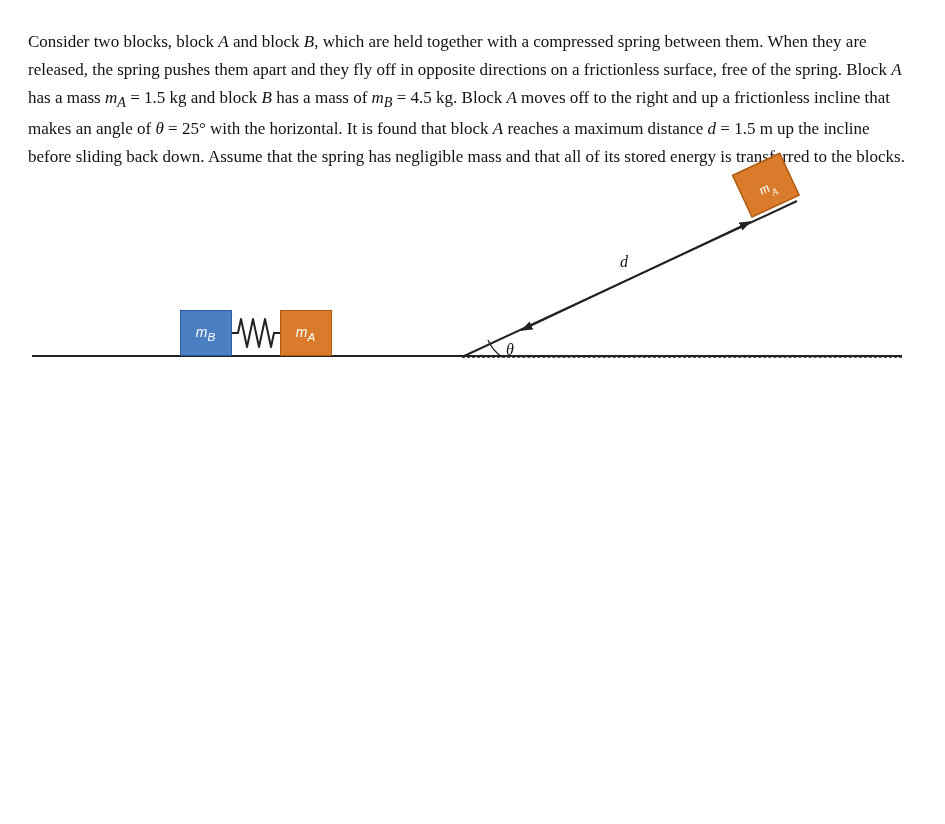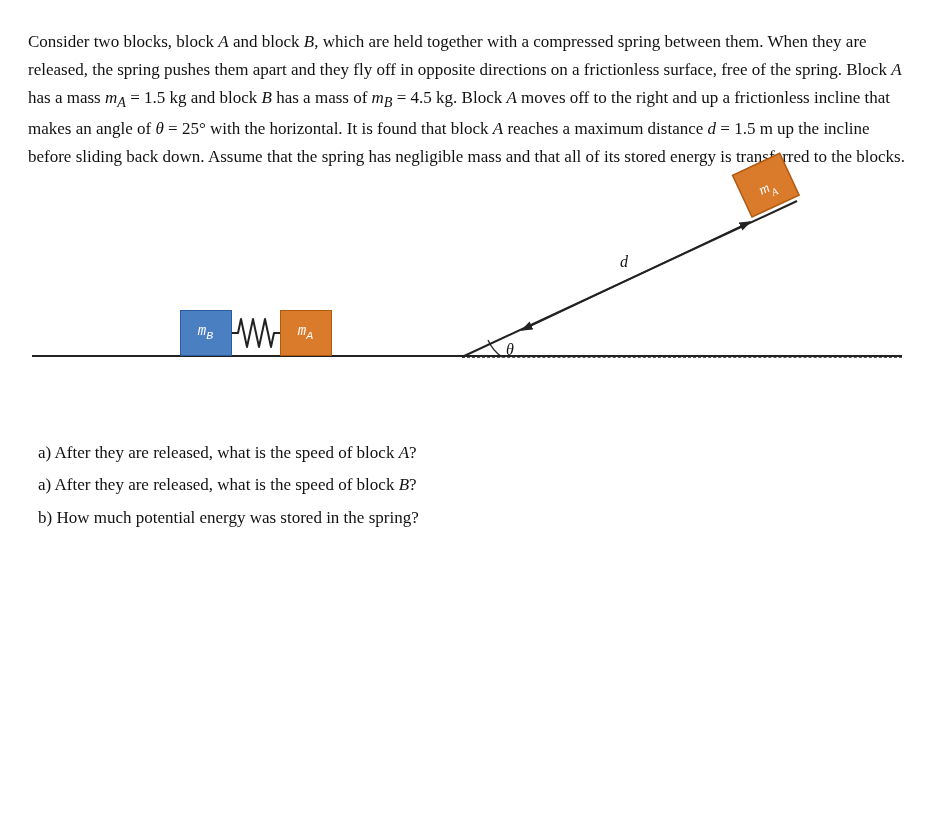"mB" .block-label { font-family: Liberation Mono, monospace -> Liberation Sans, sans-serif }
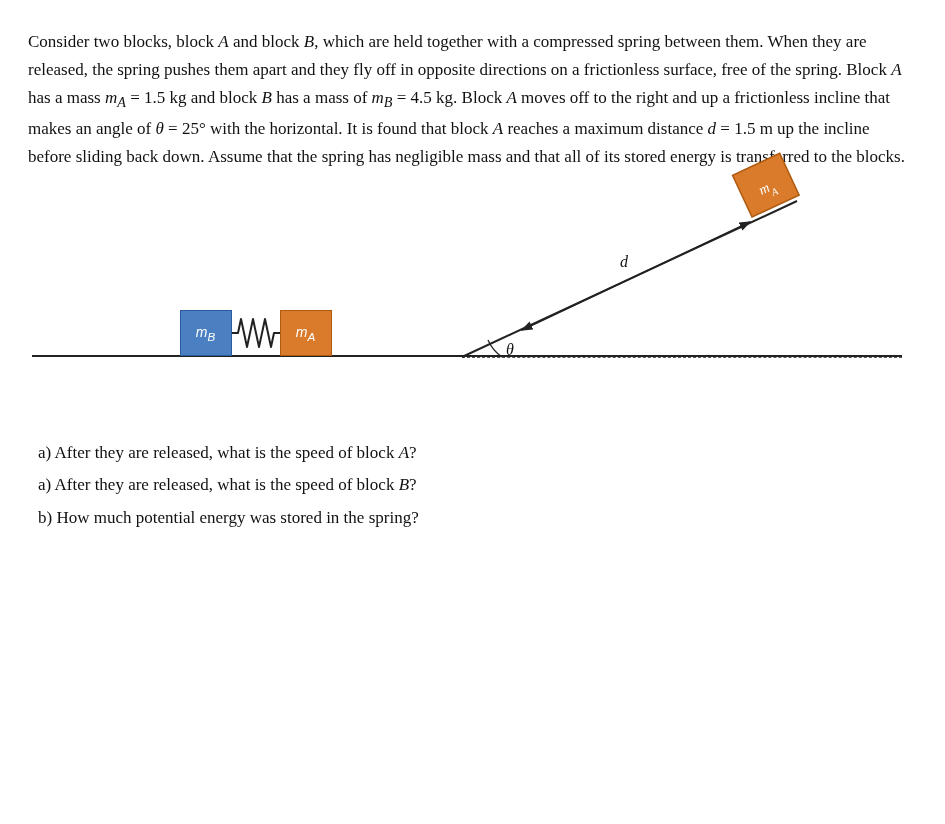"a) After they are released," div.questions { html: <div> <p> a) After they are released, what is the speed of block <em>A</em>? </p> <p> a) After they are released, what is the speed of block <em>B</em>? </p> <p> b) How much potential energy was stored in the spring? </p> </div> -> none }
